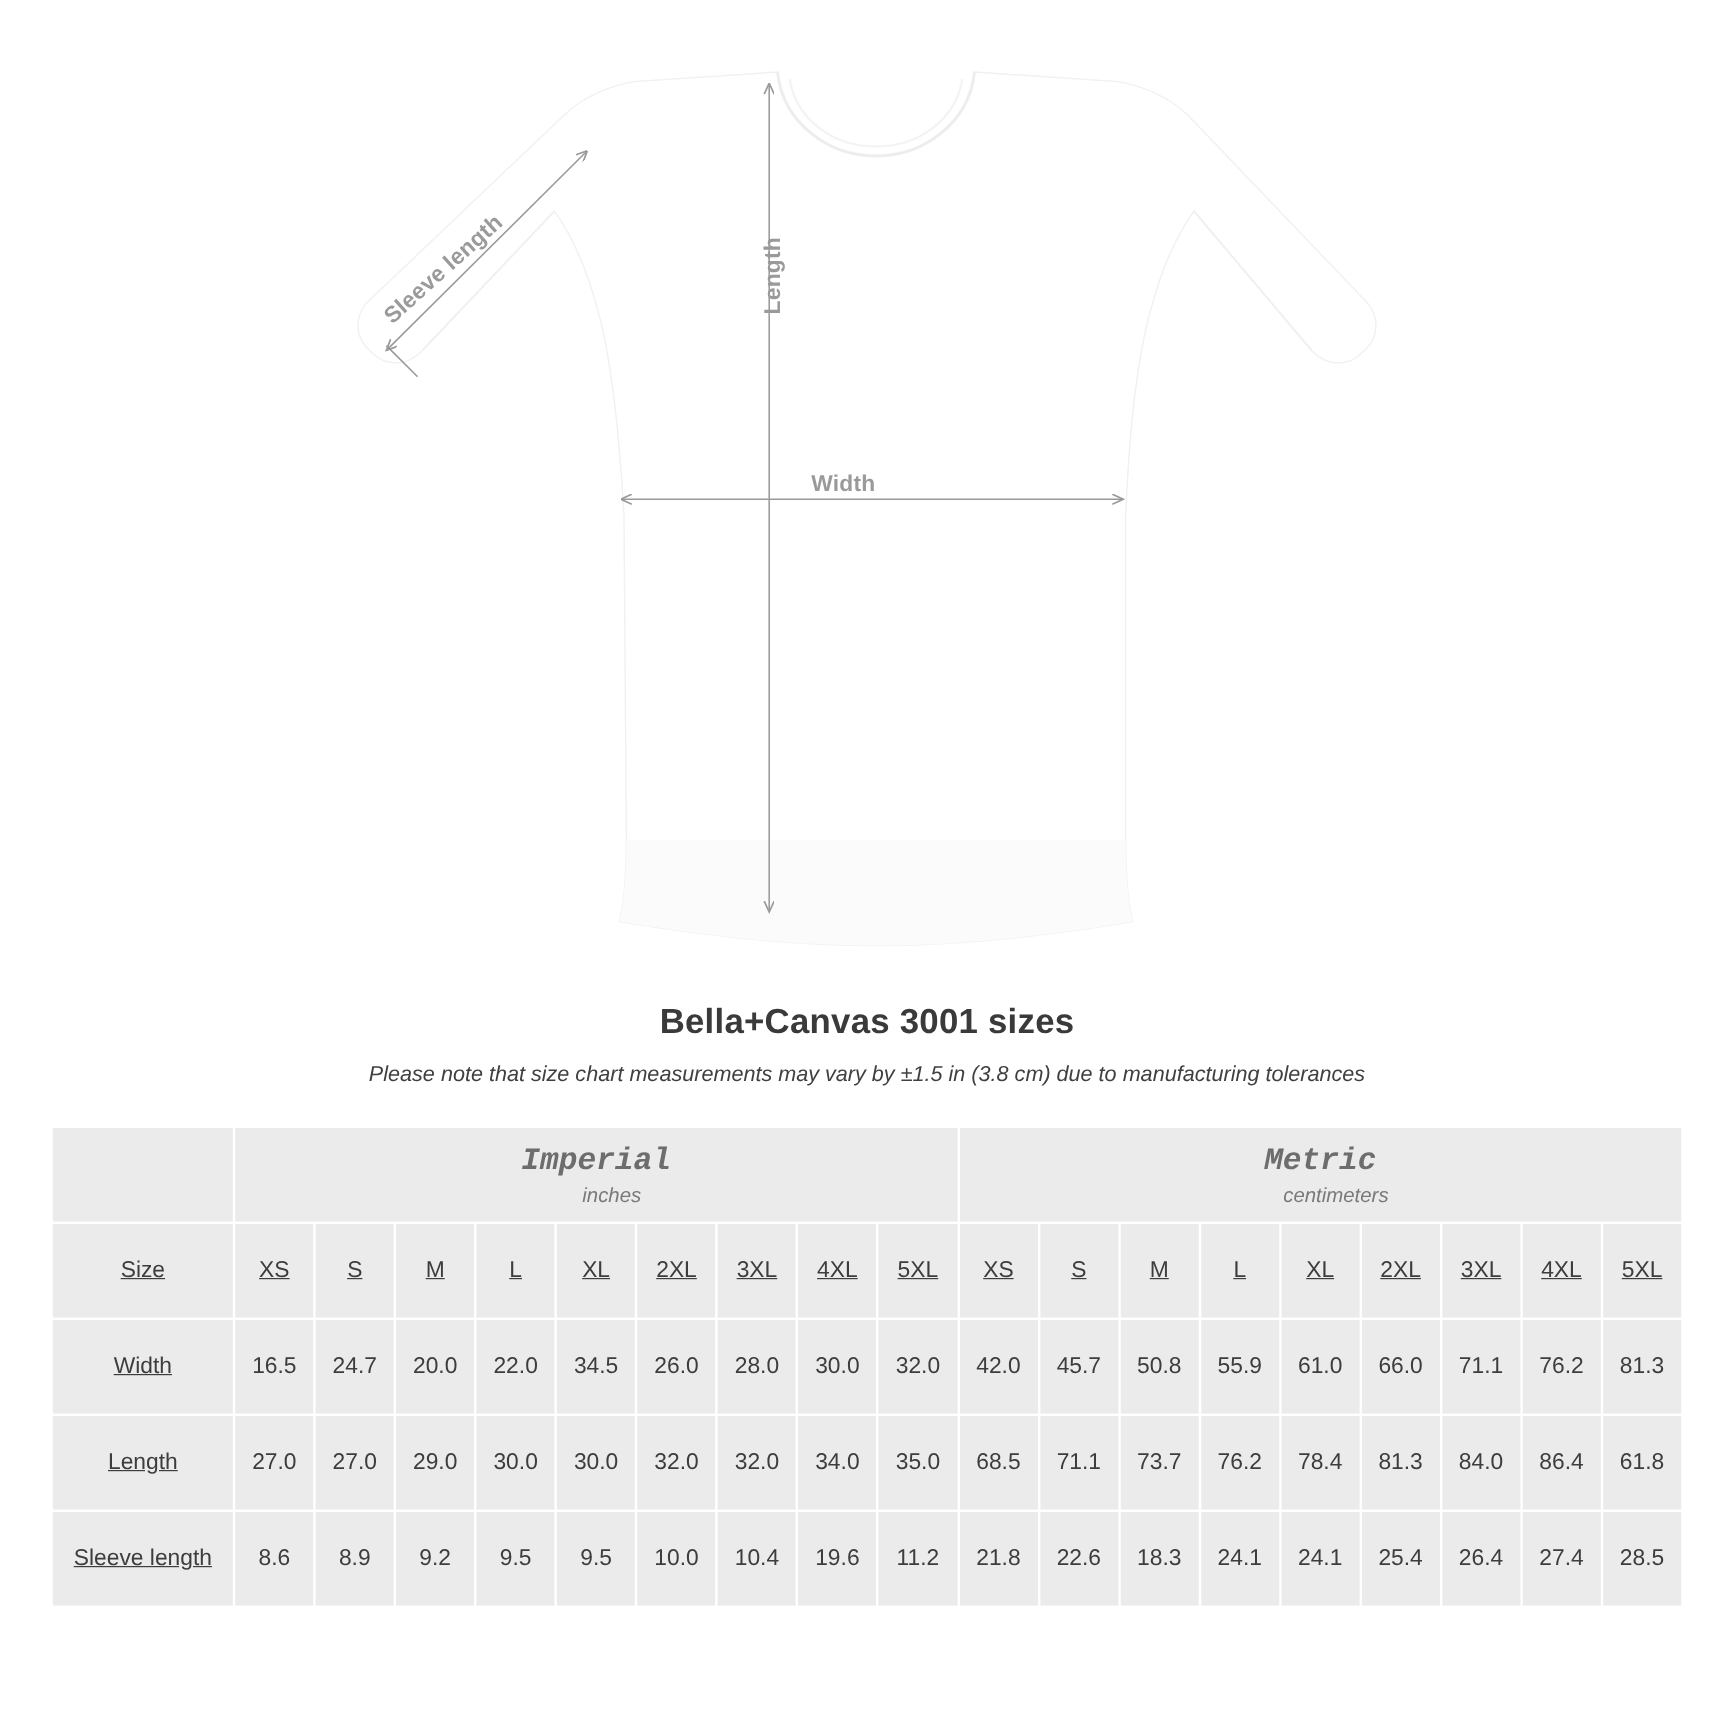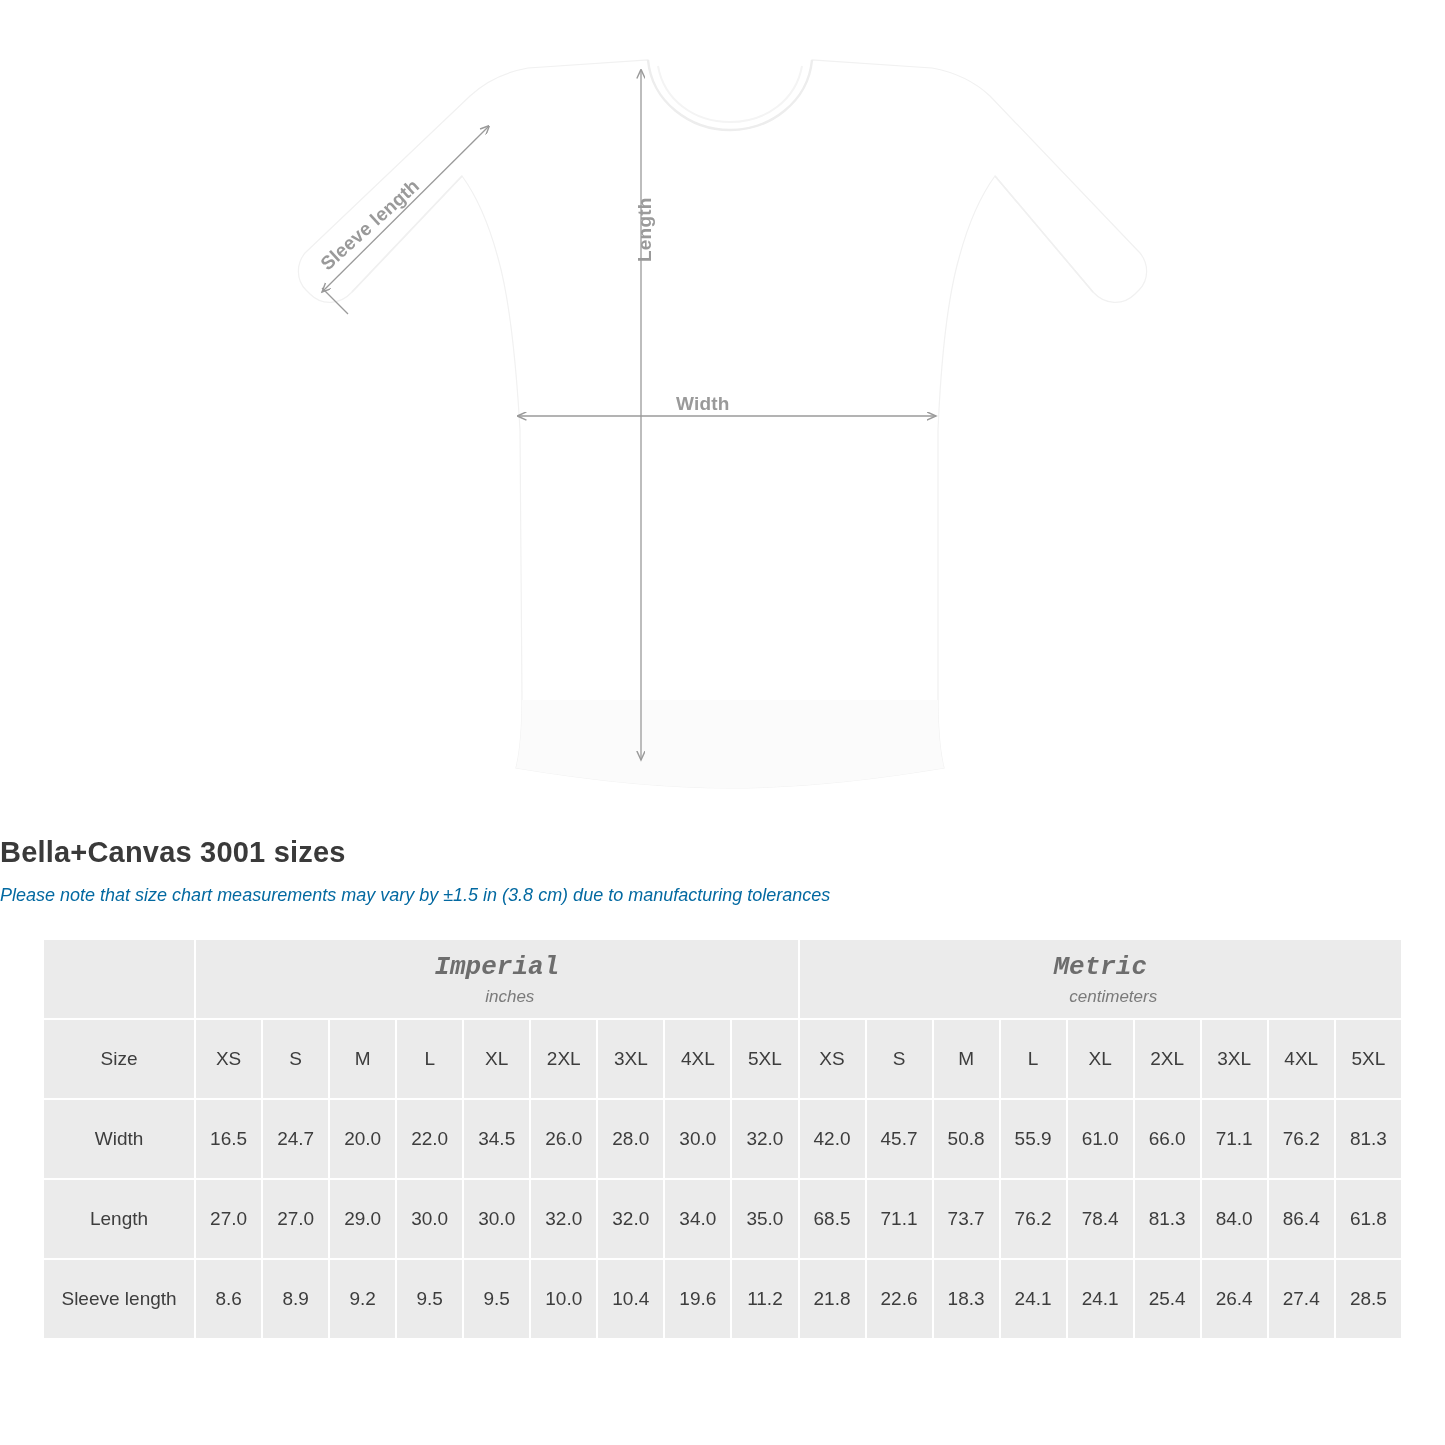"Bella+Canvas 3001 sizes" .title-block { text-align: left -> center }
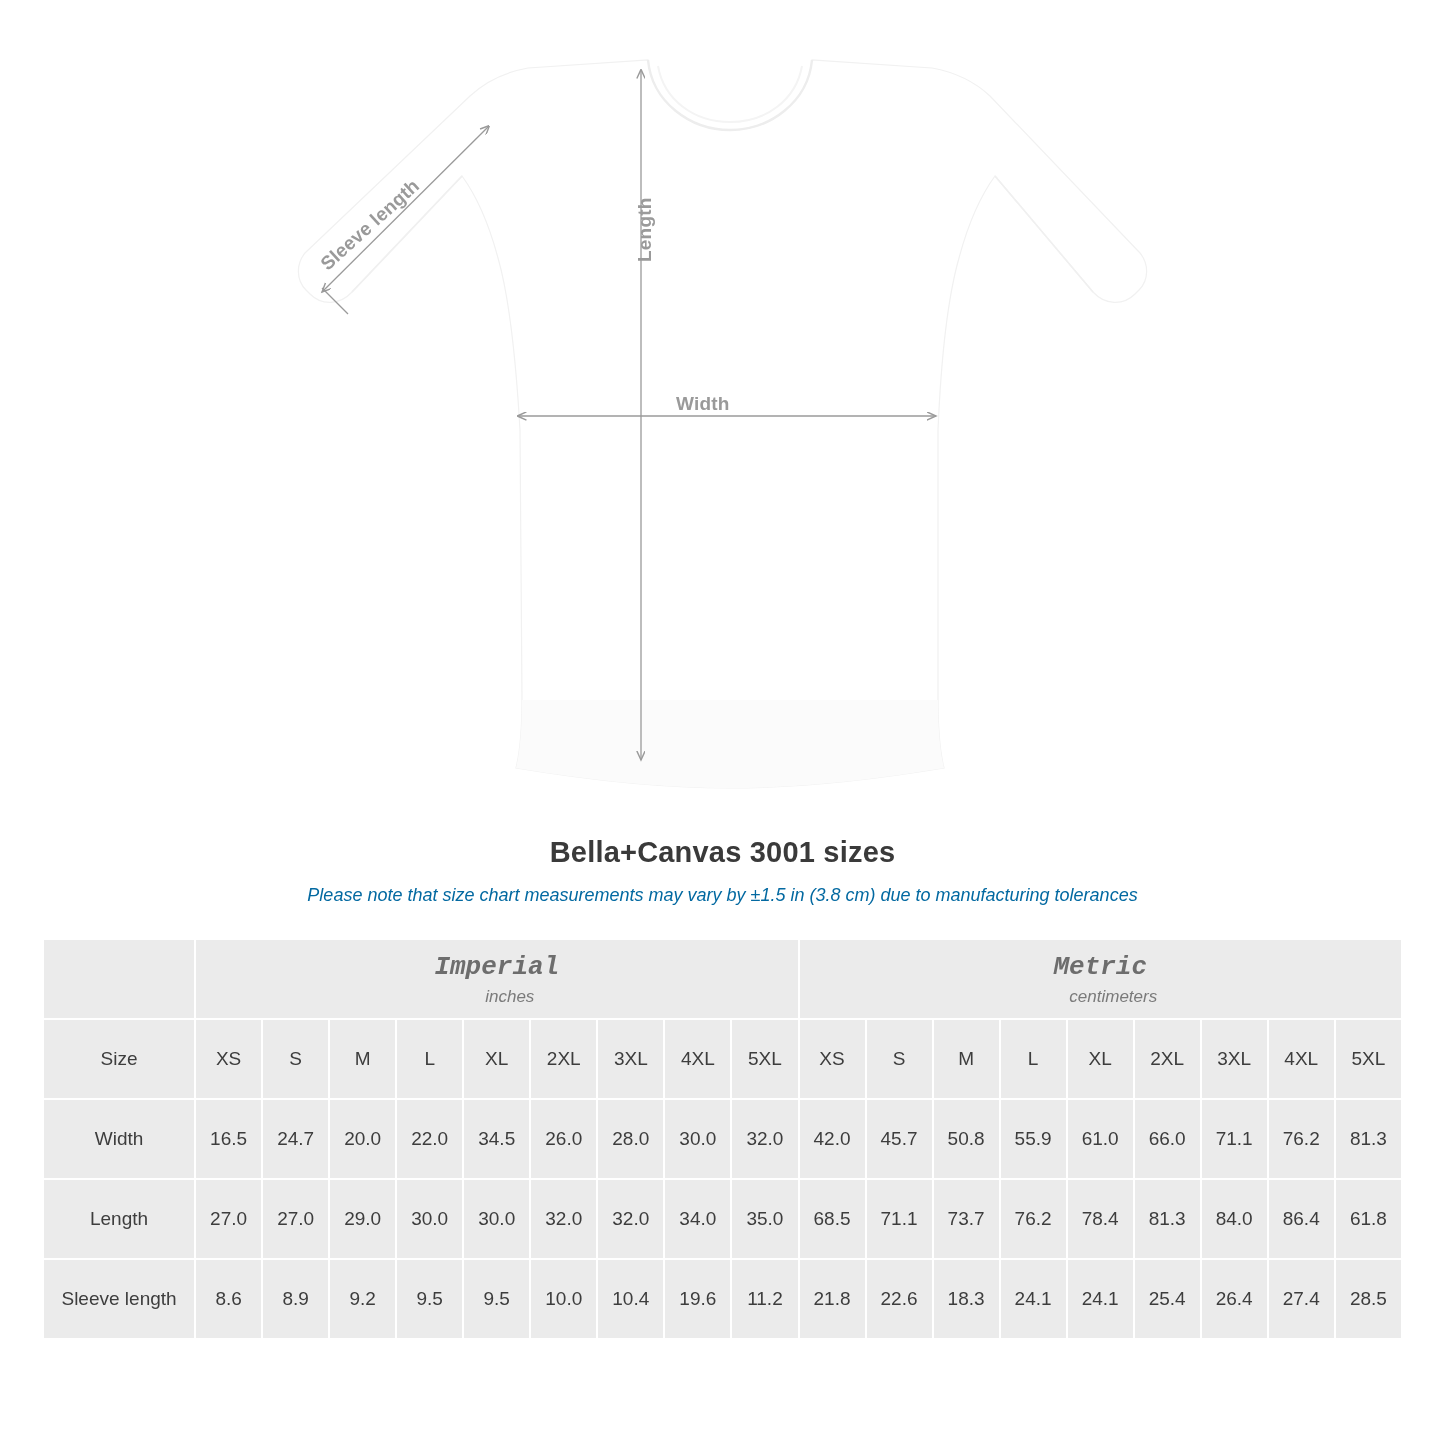"Please note that size chart" .chart-note { color: #0369a1 -> #404040 }
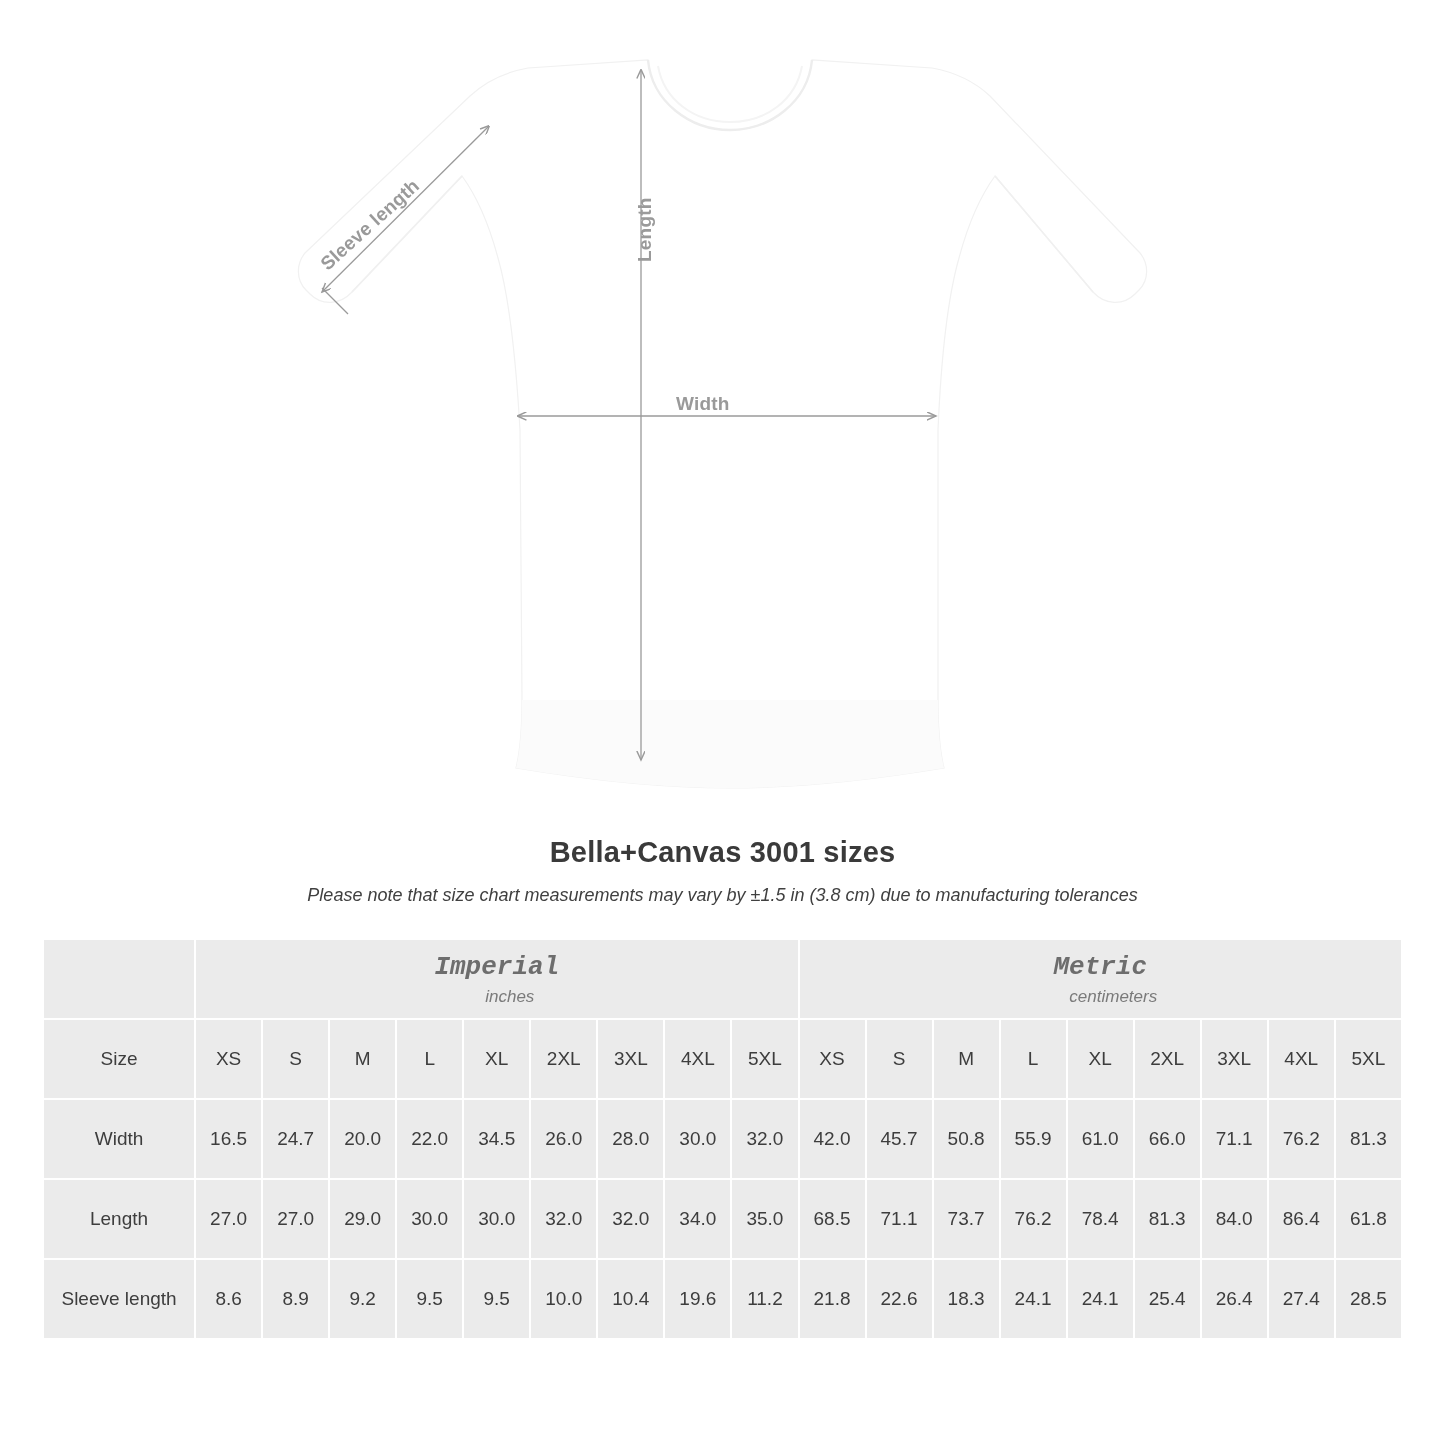"Size" td.row-label, td.col-head { text-decoration: none -> underline }
